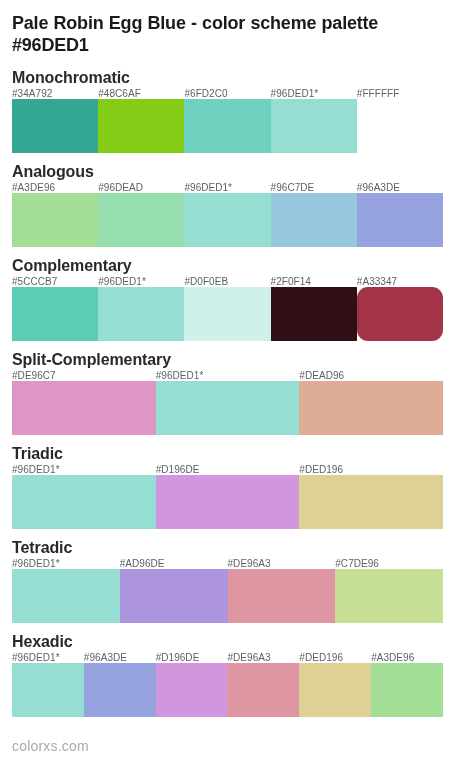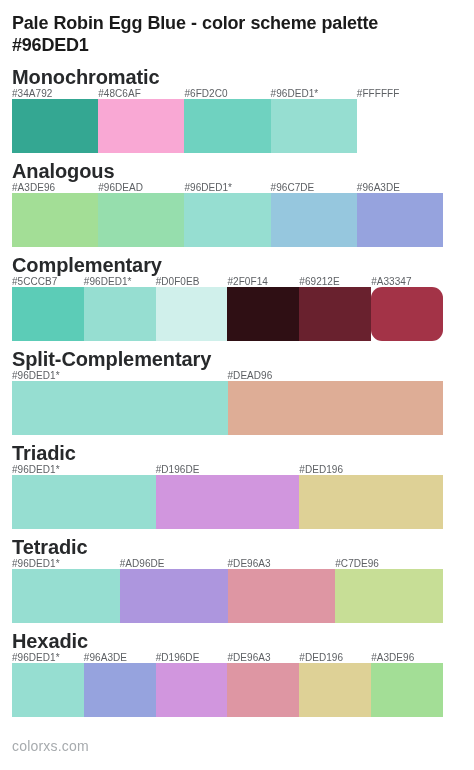"Monochromatic" .scheme-heading { font-size: 20px -> 16px }
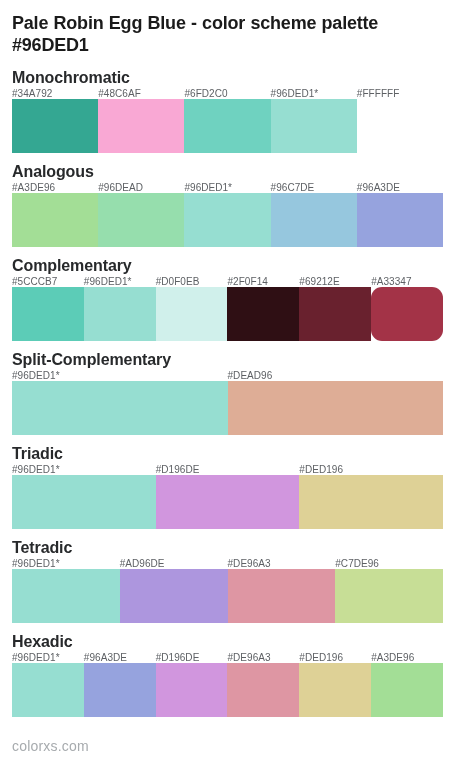"#48C6AF" div.swatch { background: #f9a8d4 -> #84cc16 }
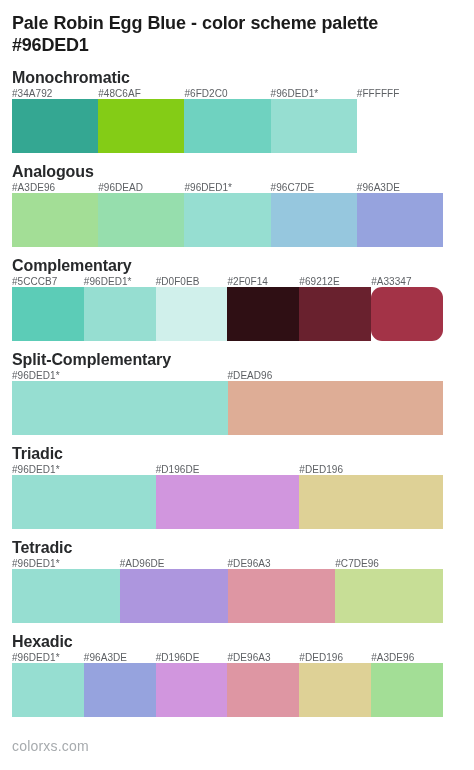"#69212E" div.swatch { html: <div> <div>#69212E</div> </div> -> none }
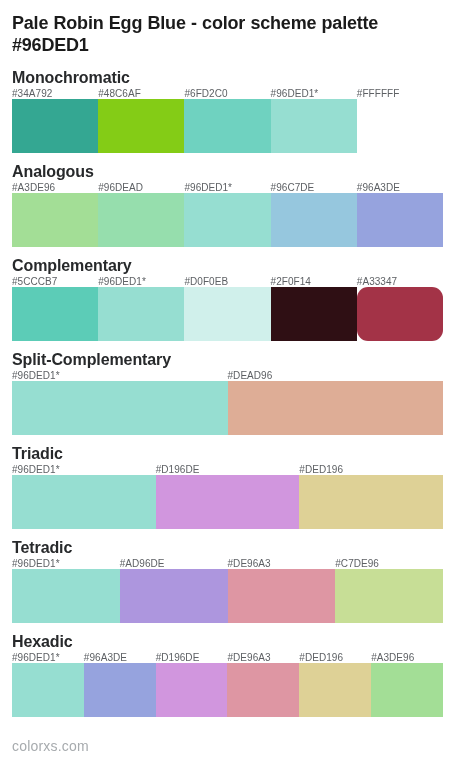"#DE96C7" div.swatch { html: none -> <div> <div>#DE96C7</div> </div> }
